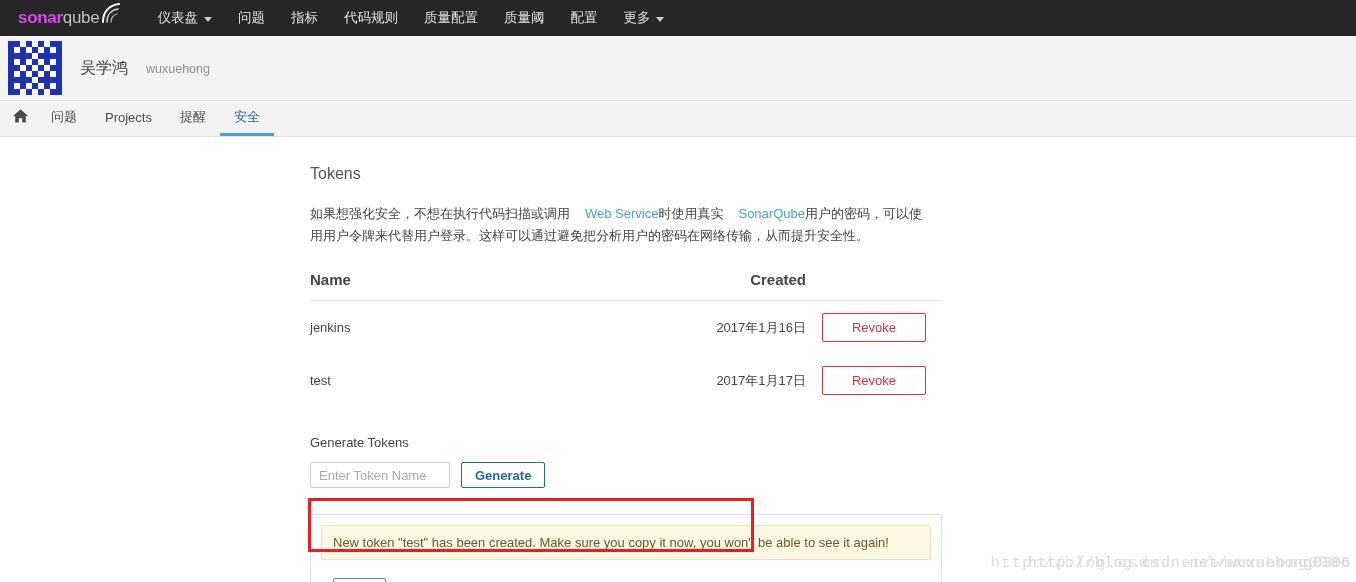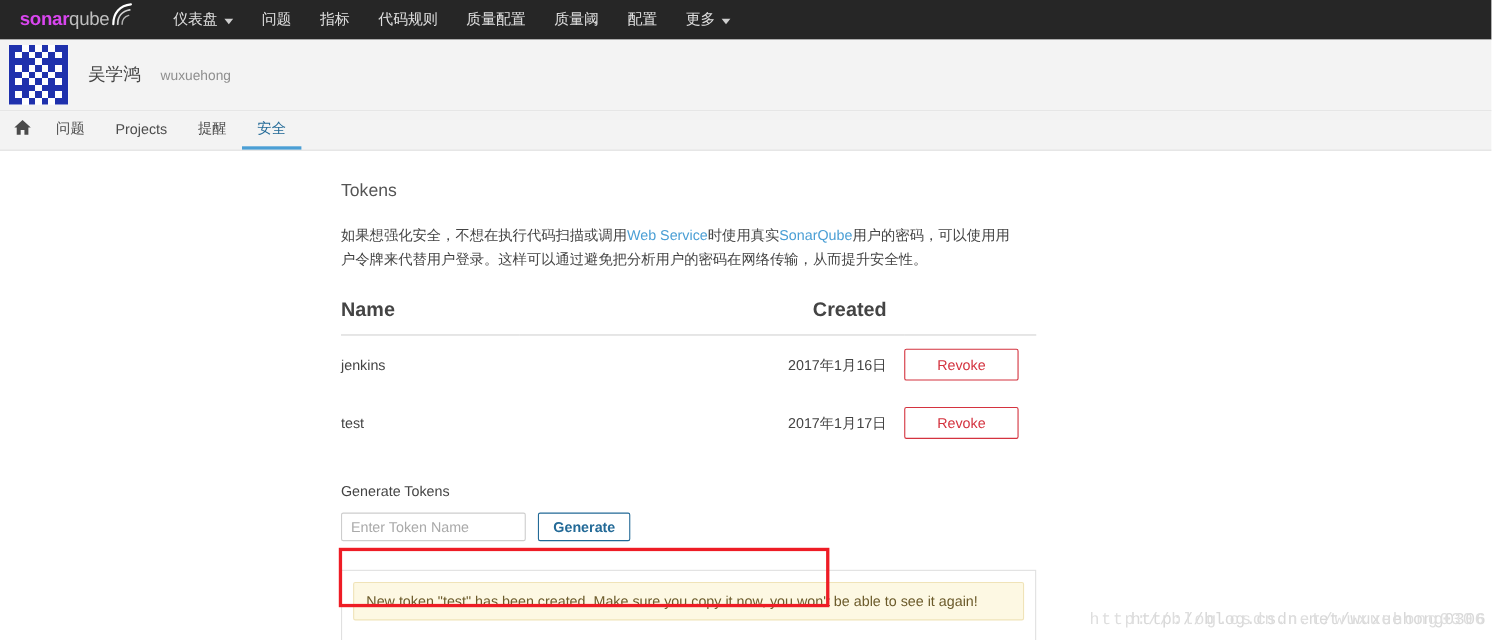"Web Service" .description .hl { margin-left: none -> 15px }
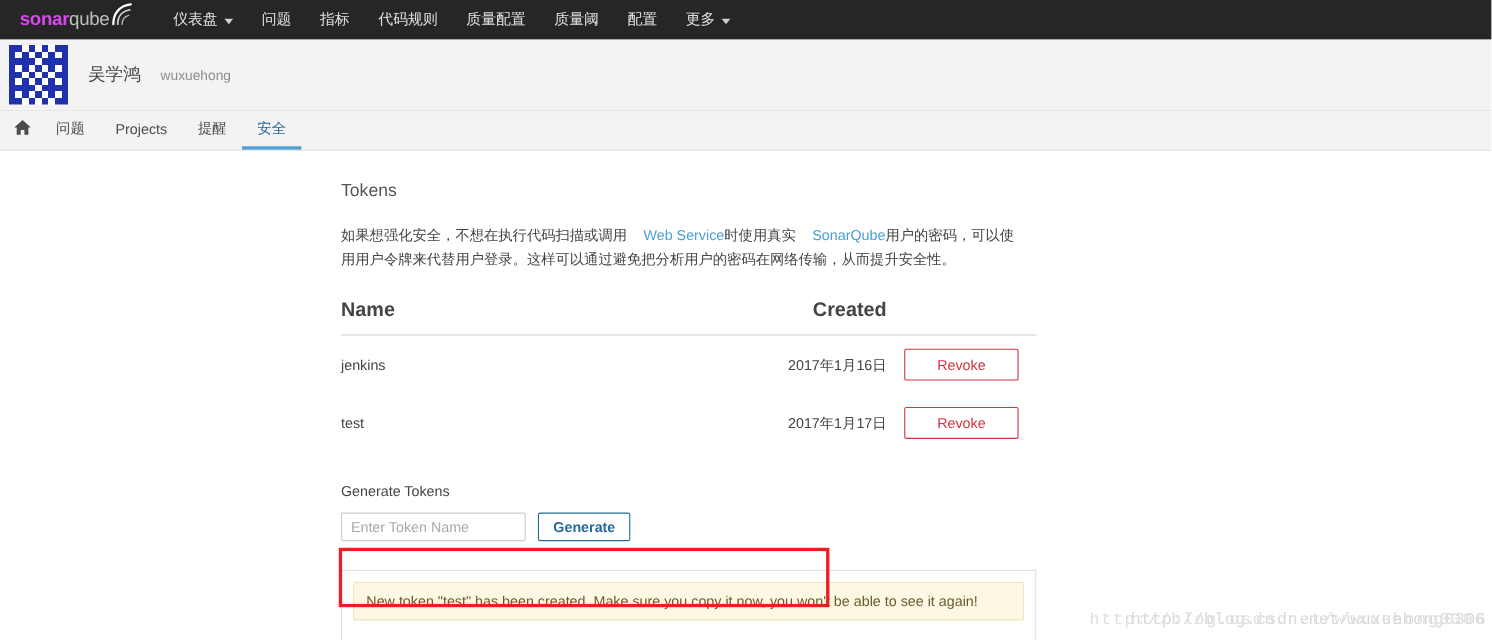"Name" .tokens-table th { font-size: 18px -> 15px }
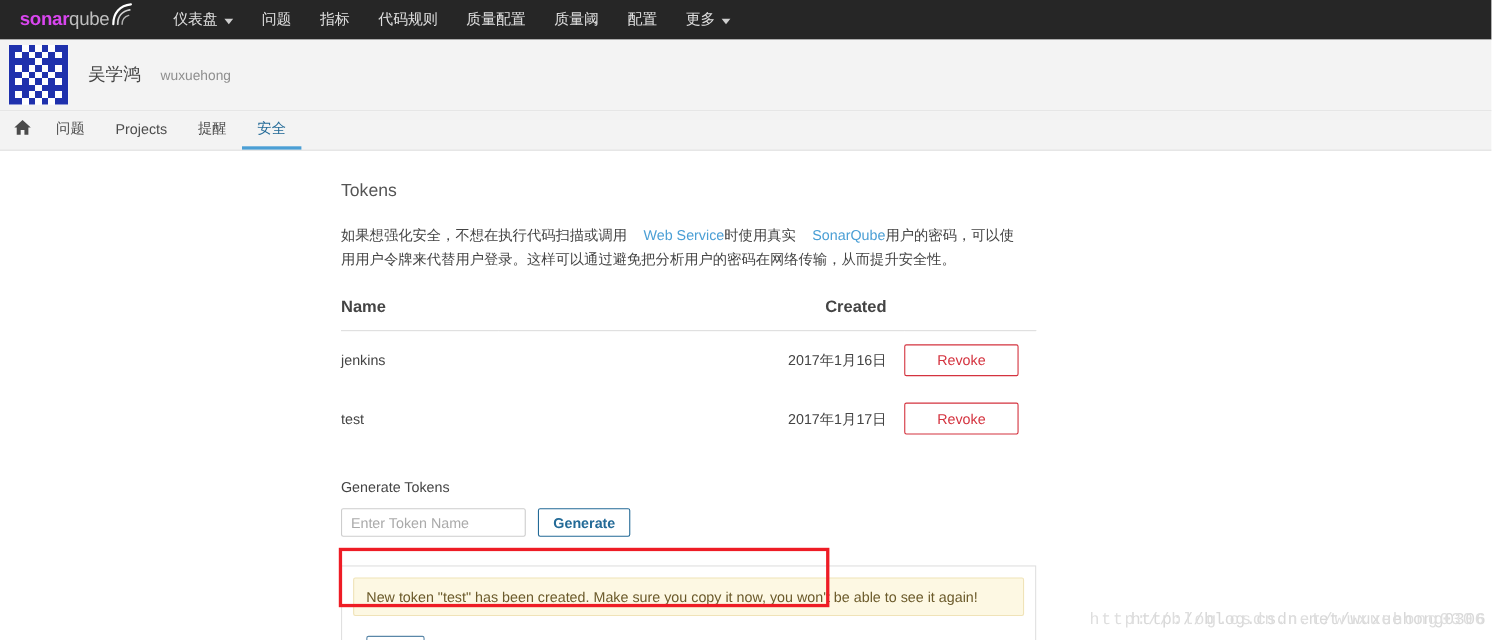"Enter Token Name" .token-input { width: 168px -> 140px }
